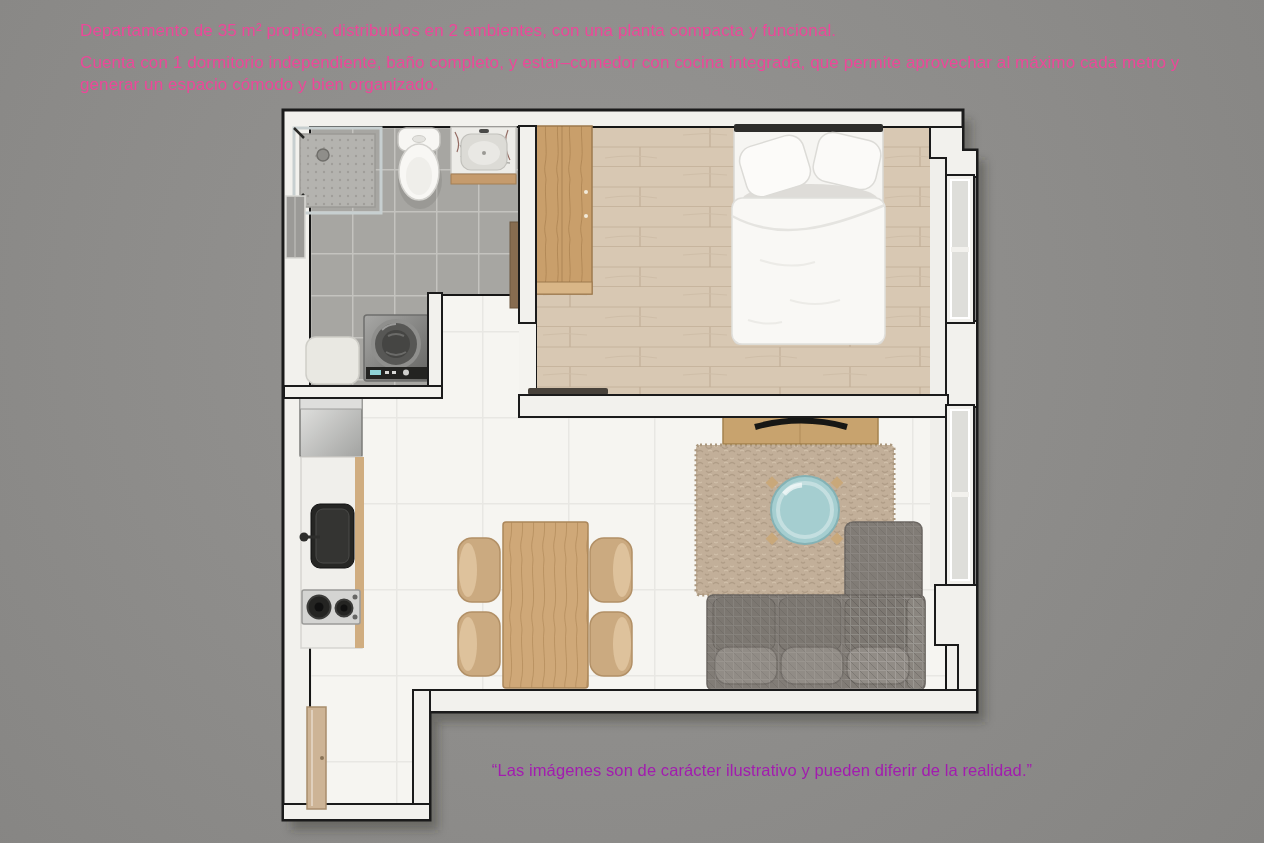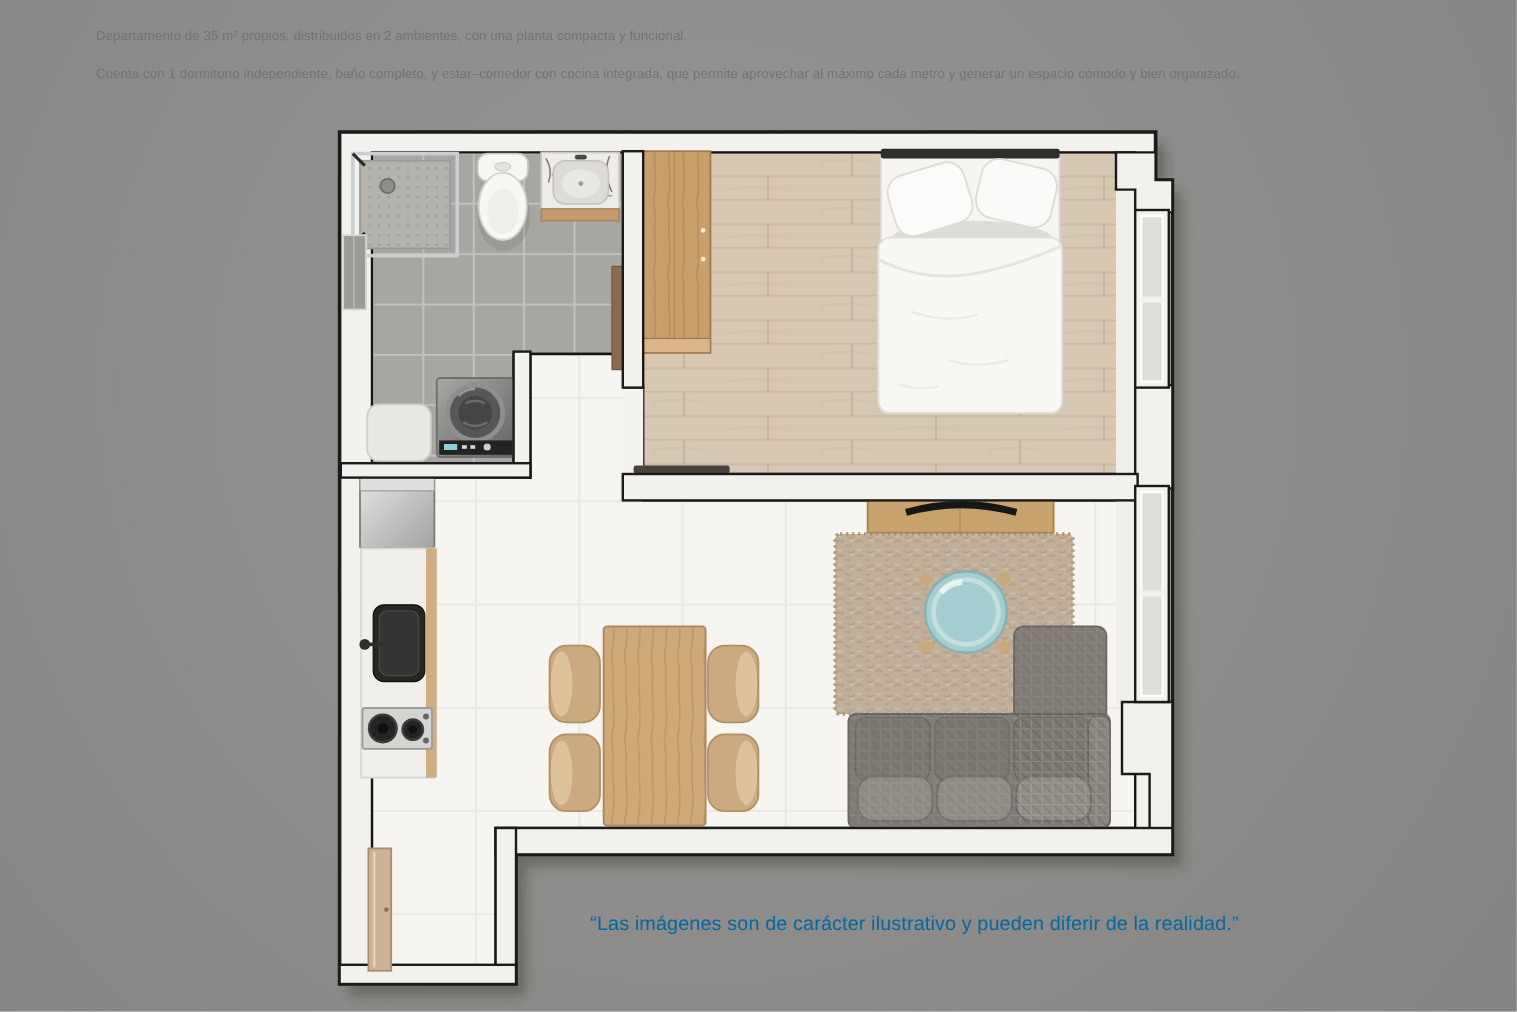"Departamento de 35 m² propios," .desc { color: #737373 -> #ec4899; font-size: 11px -> 17px }
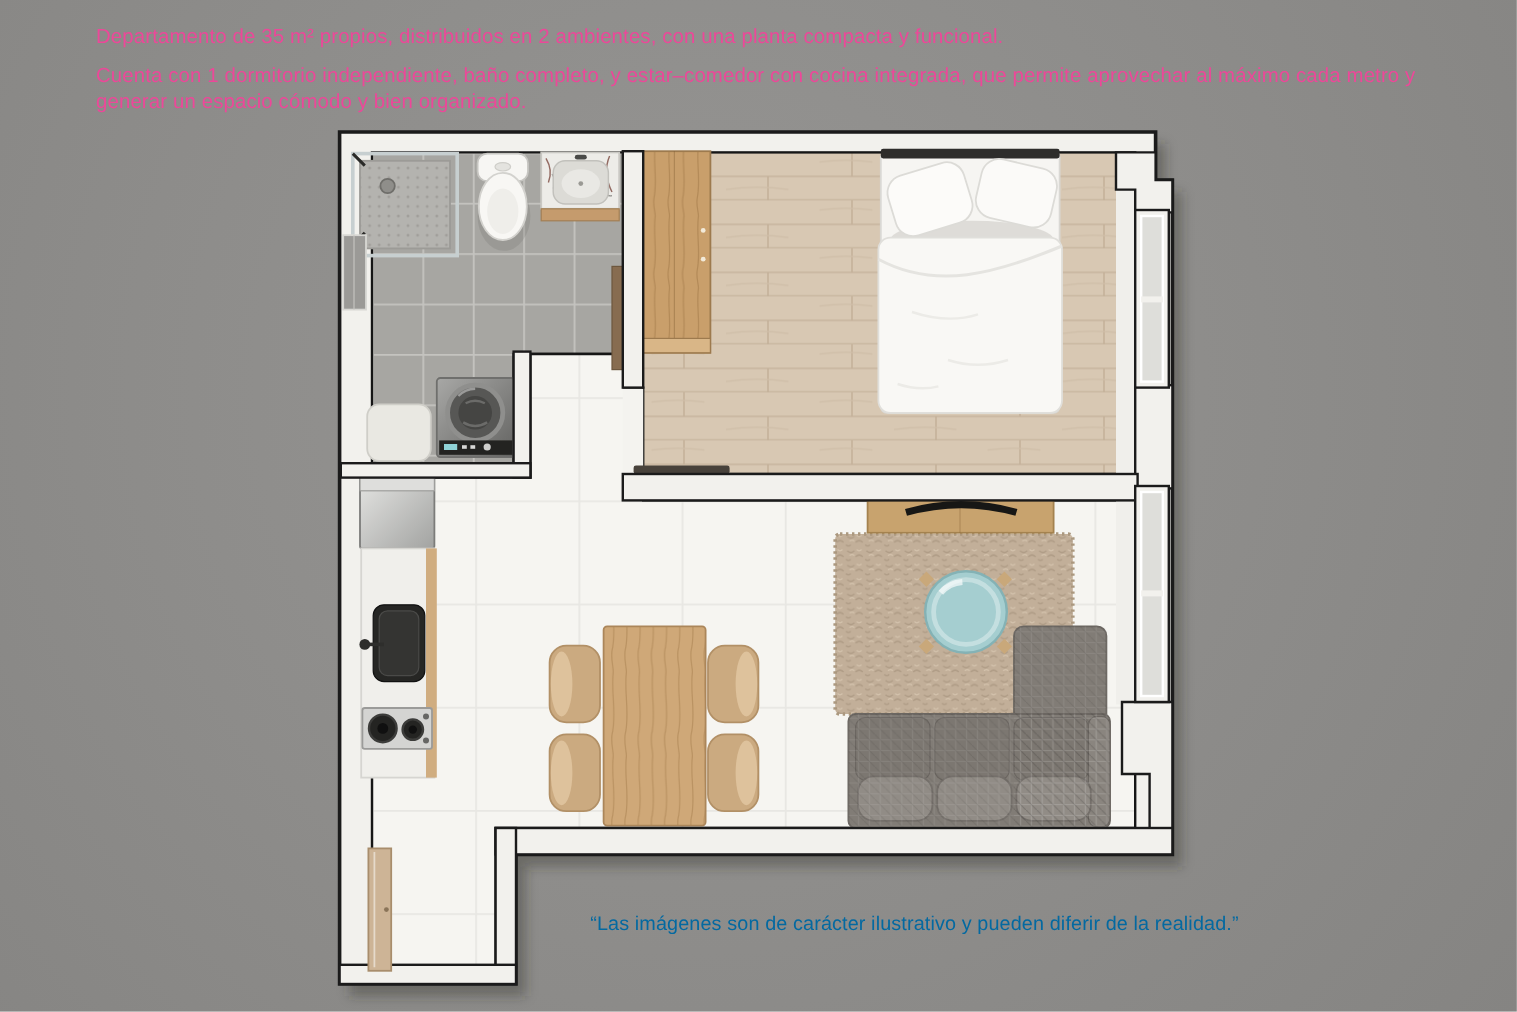"“Las imágenes son de carácter" .disclaimer { color: #0369a1 -> #a21caf }
